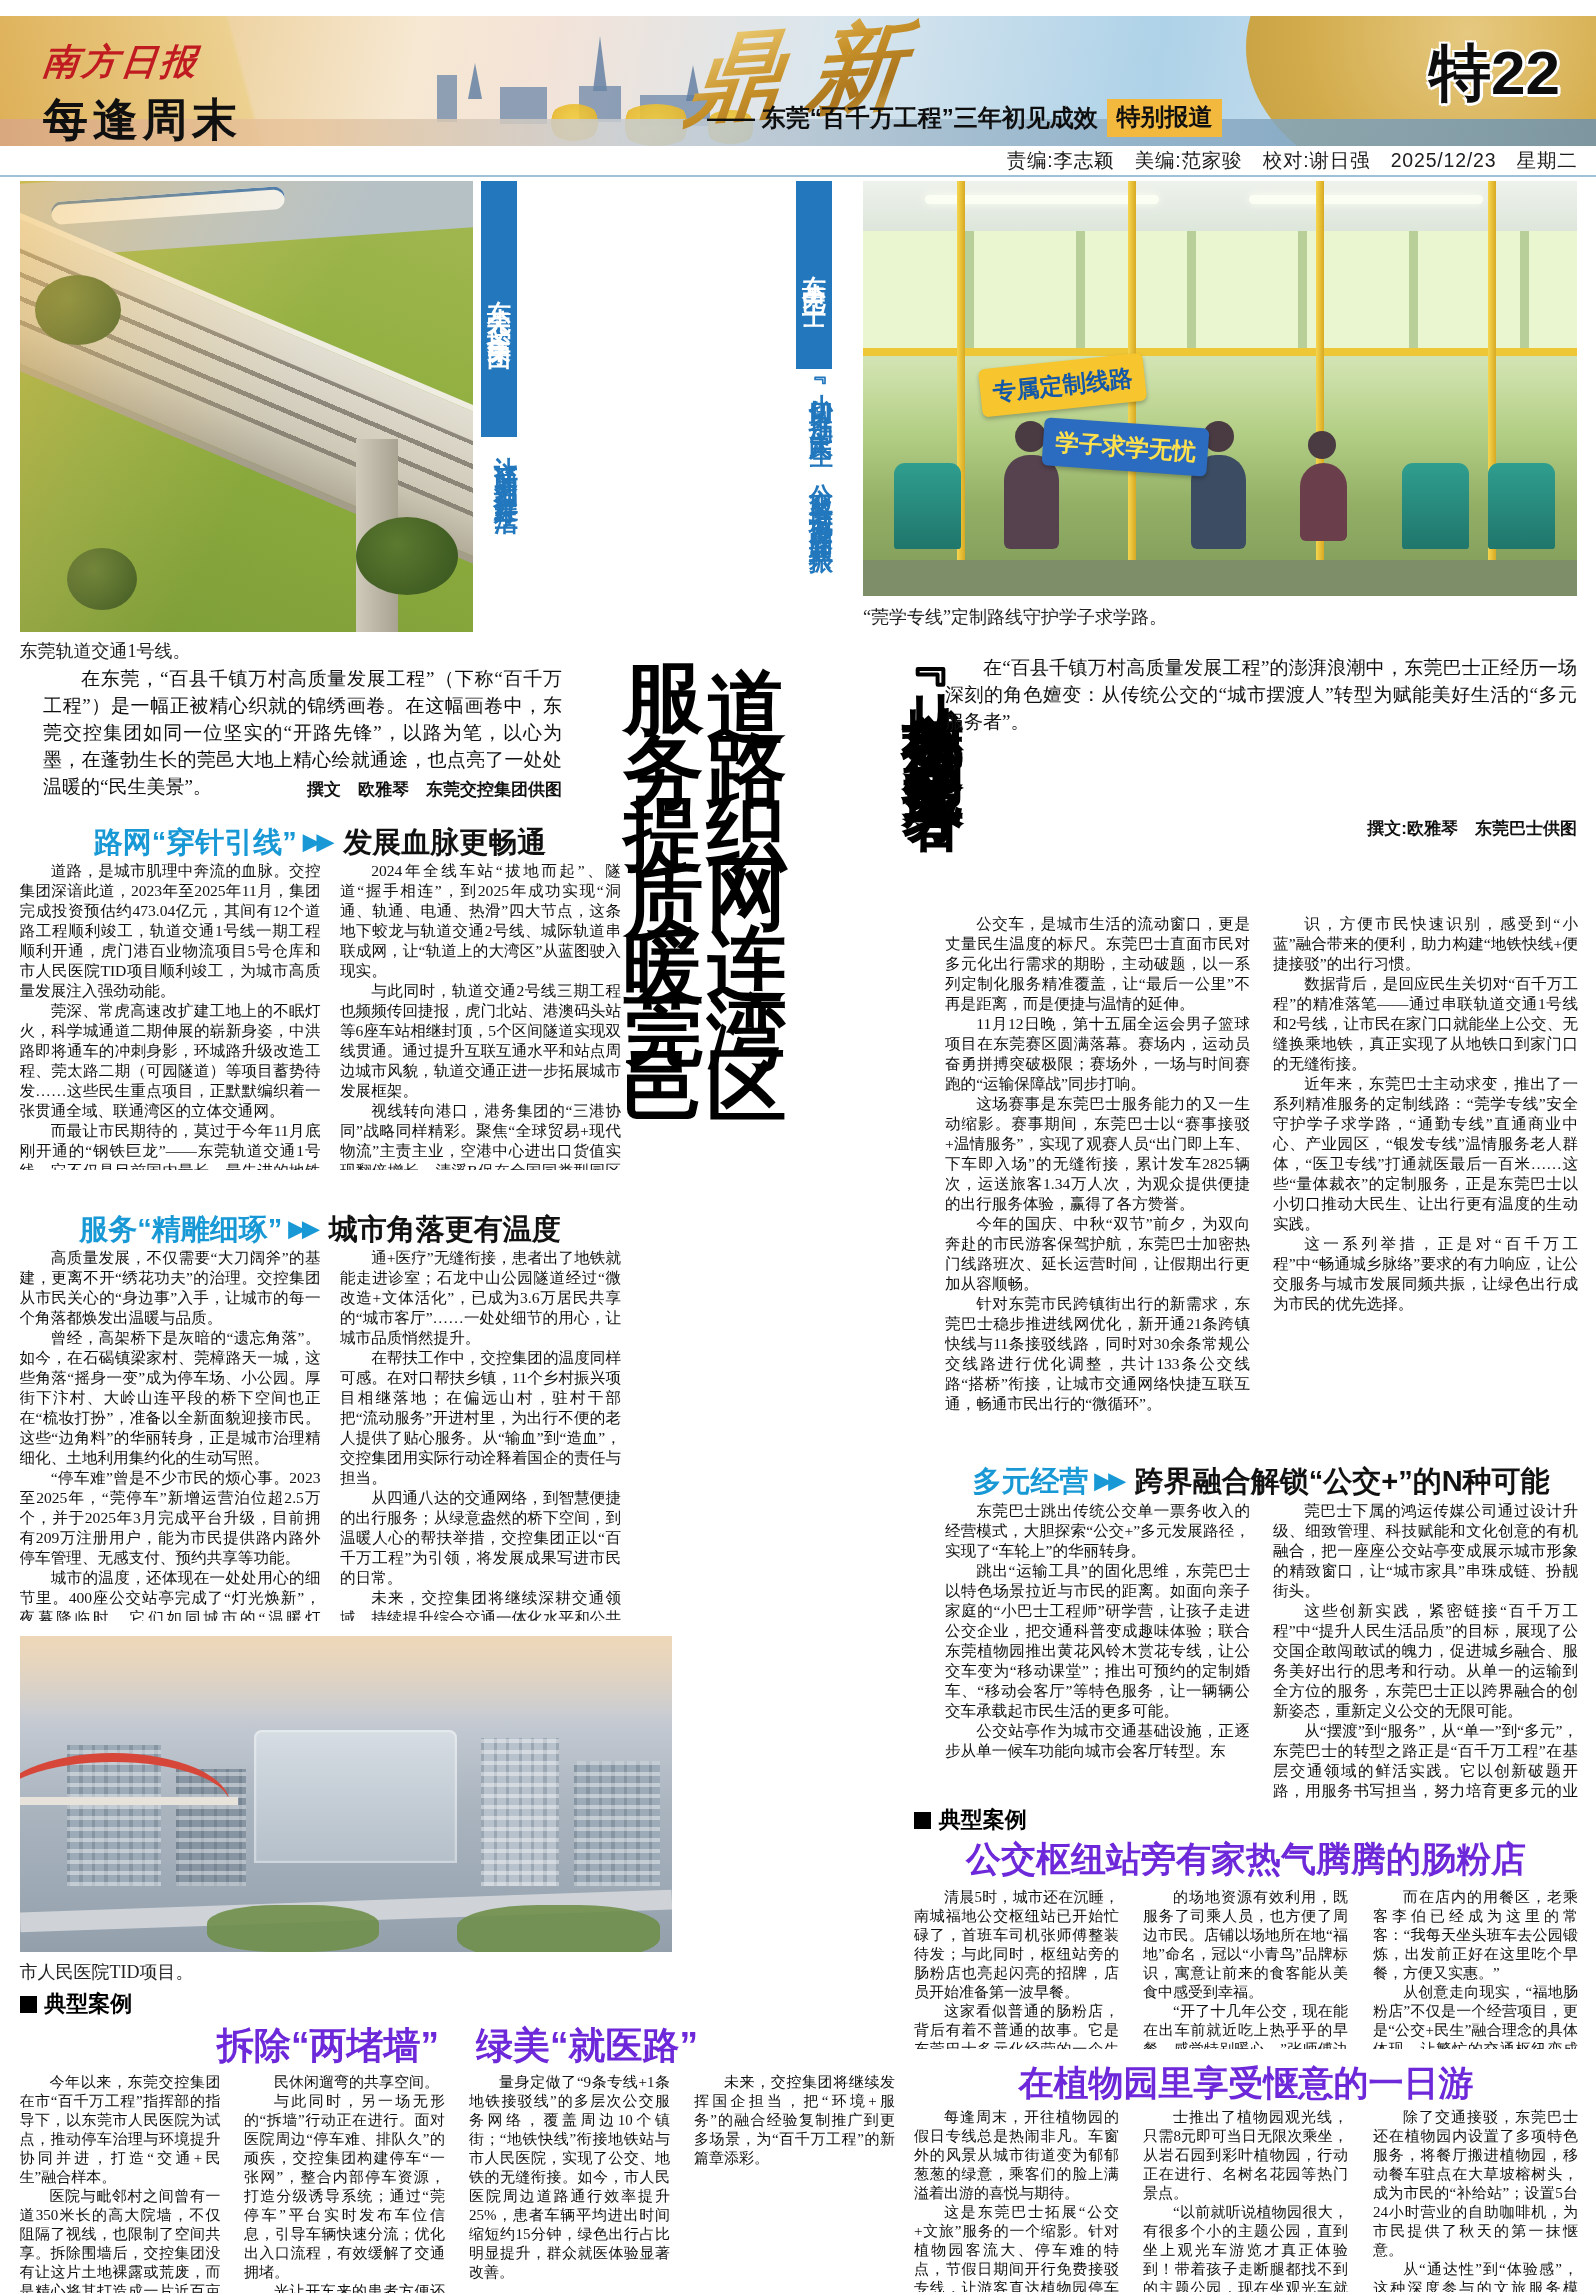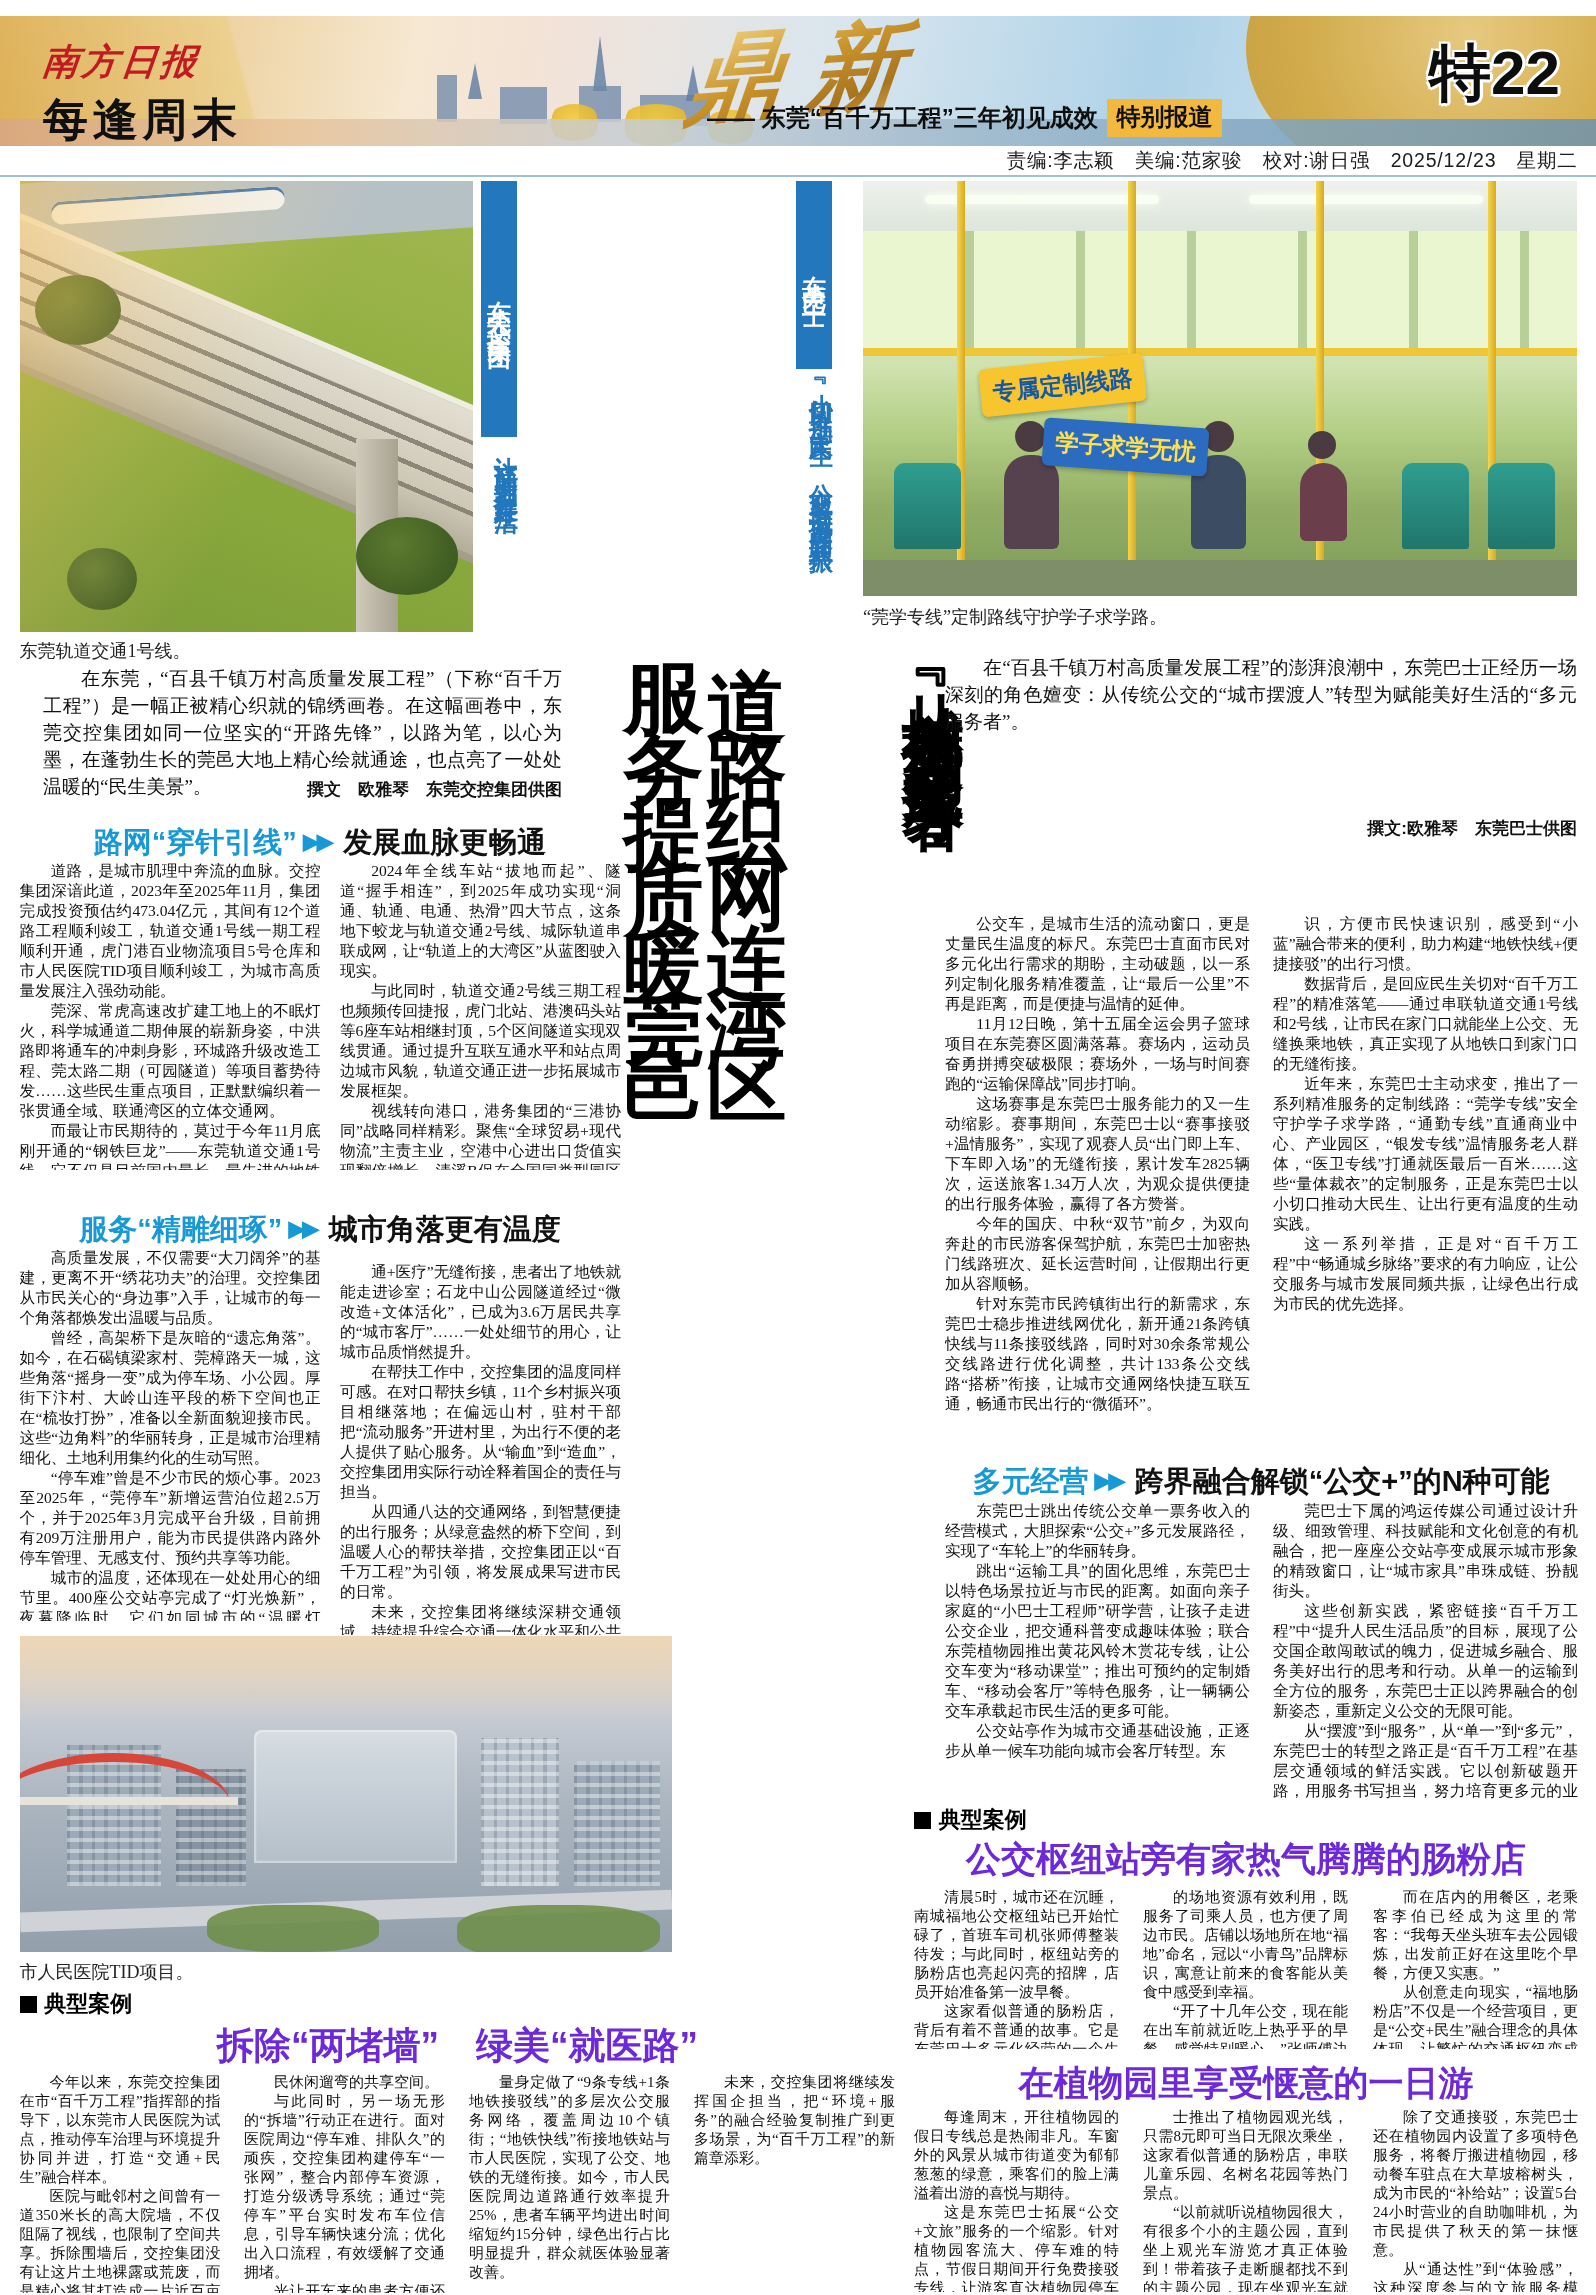"通+医疗”无缝衔接，患者出了地铁就能走进诊室；石龙中山公园隧道经过“微改造+文体" div.body-col { margin-top: 14px -> none }
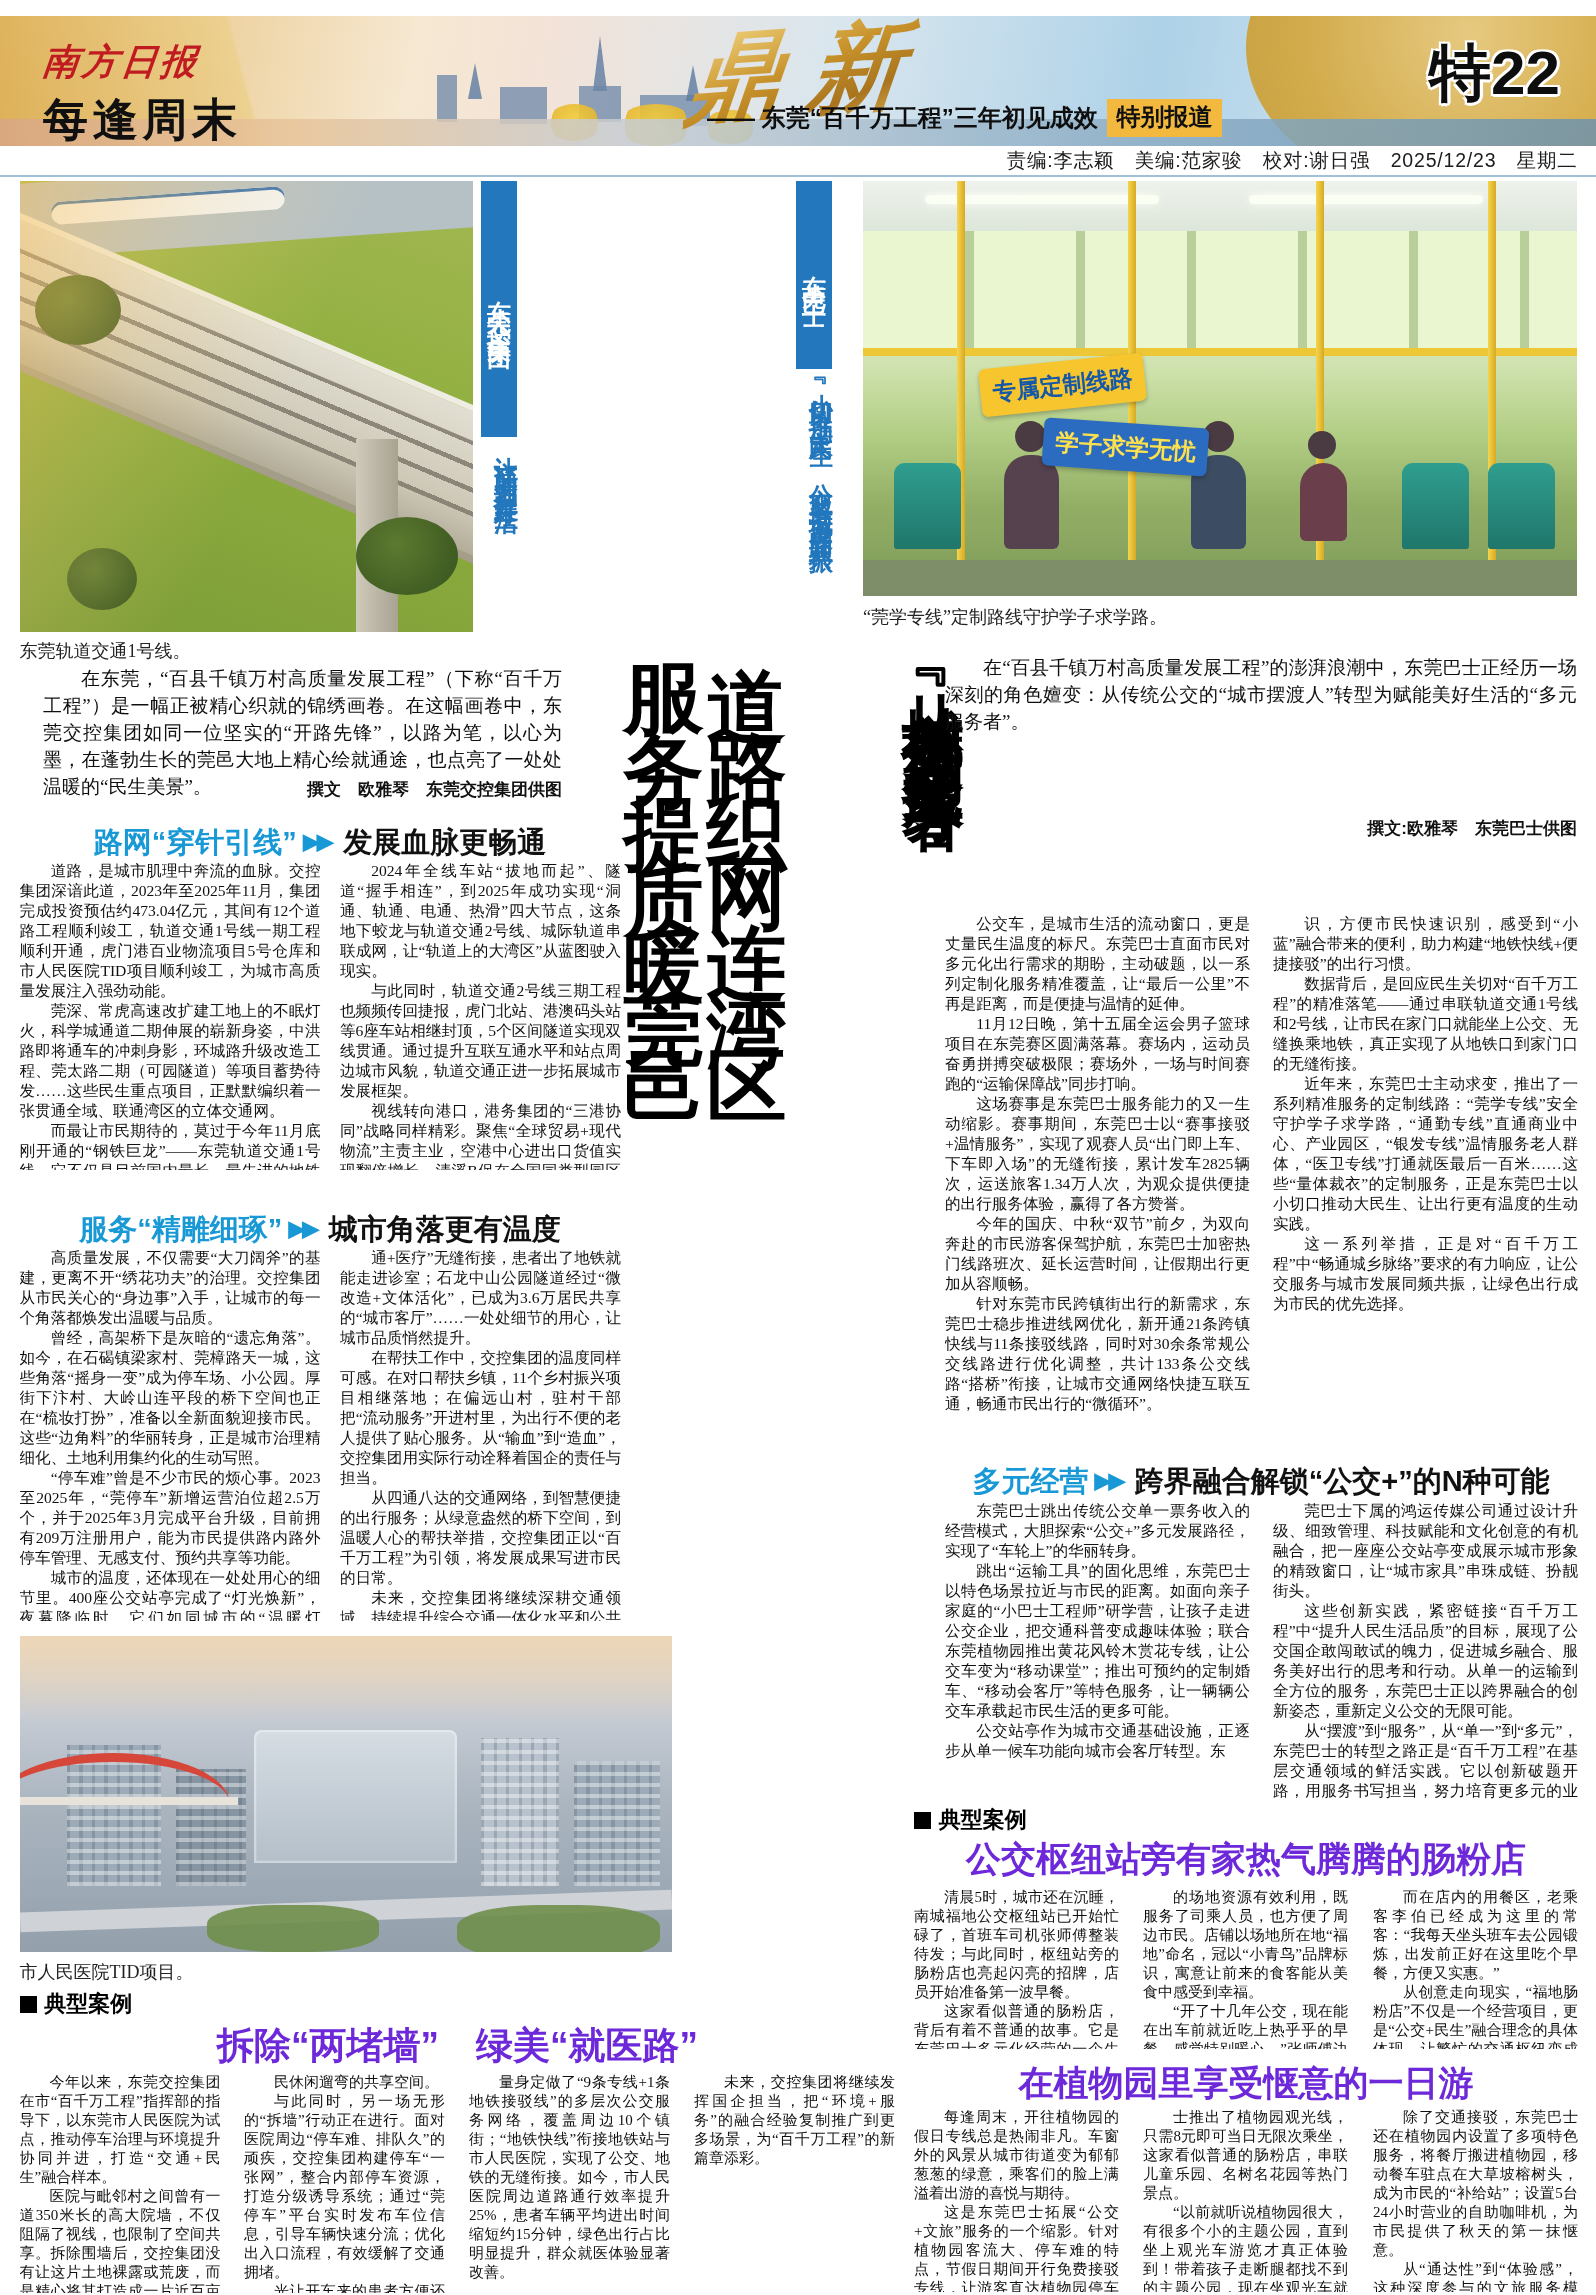"士推出了植物园观光线，只需8元即可当日无限次乘坐，这家看似普通的肠粉店，串联儿童" p { text: 这家看似普通的肠粉店，串联儿童乐园 -> 从岩石园到彩叶植物园，行动正在进行 }
